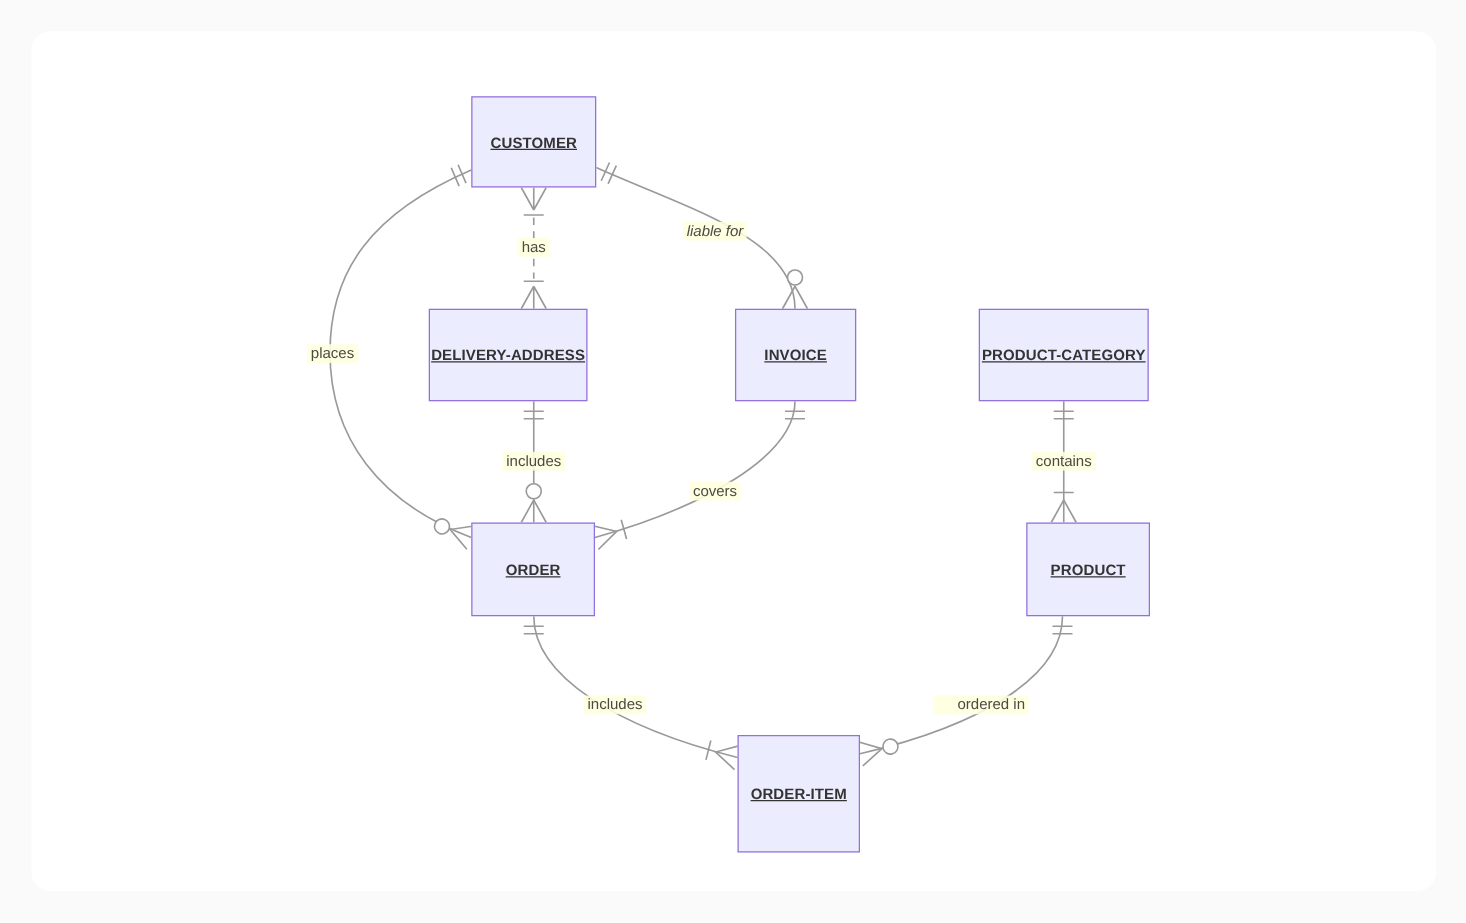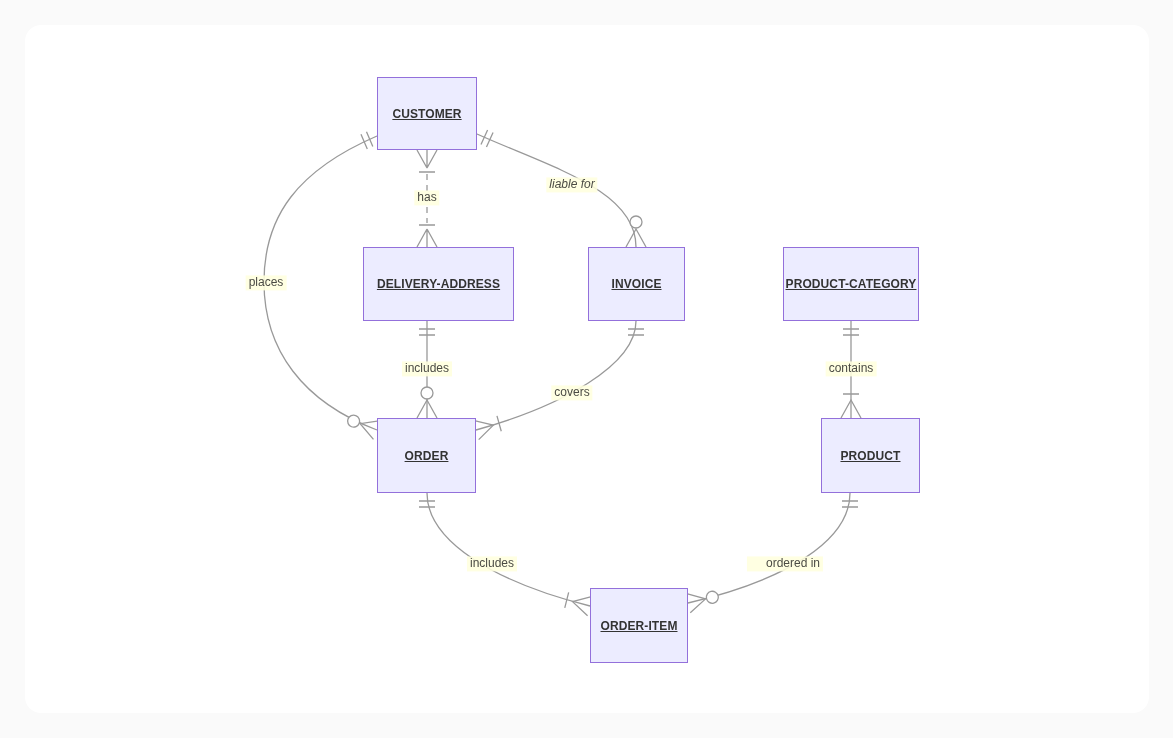"DELIVERY-ADDRESS" #e-delivery-address { left: 363px -> 343px; width: 151px -> 127px }
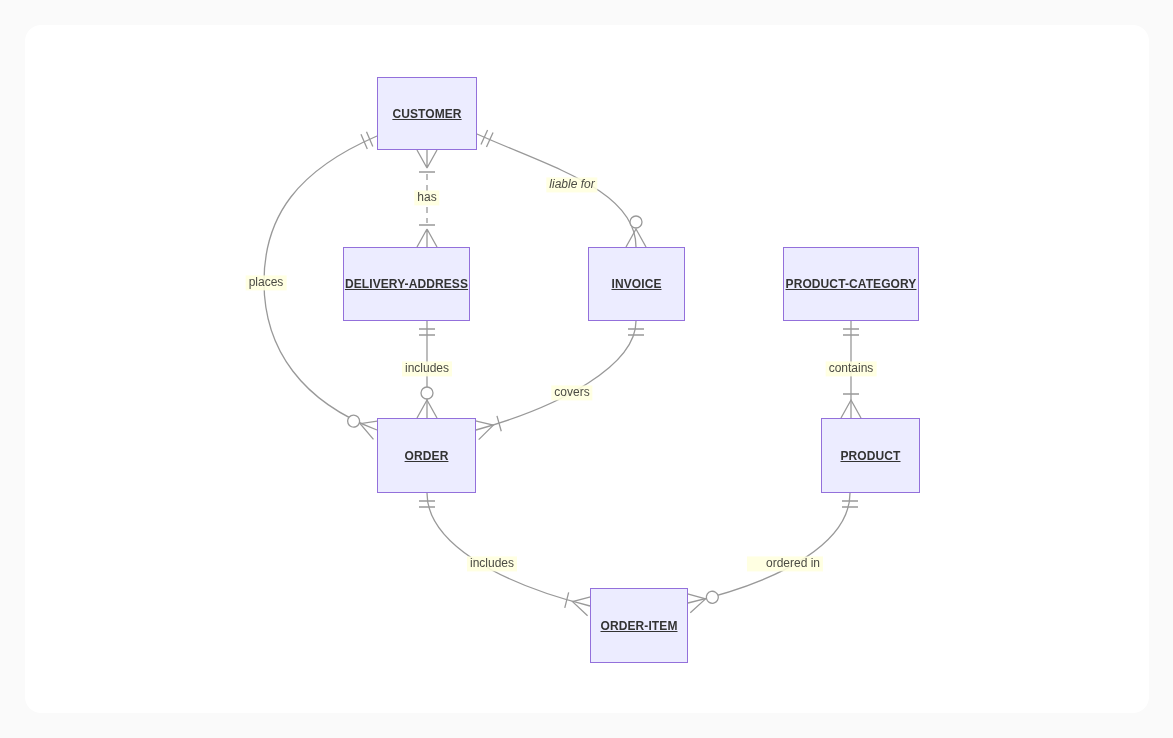"ORDER-ITEM" #e-order-item { height: 75px -> 94px }
